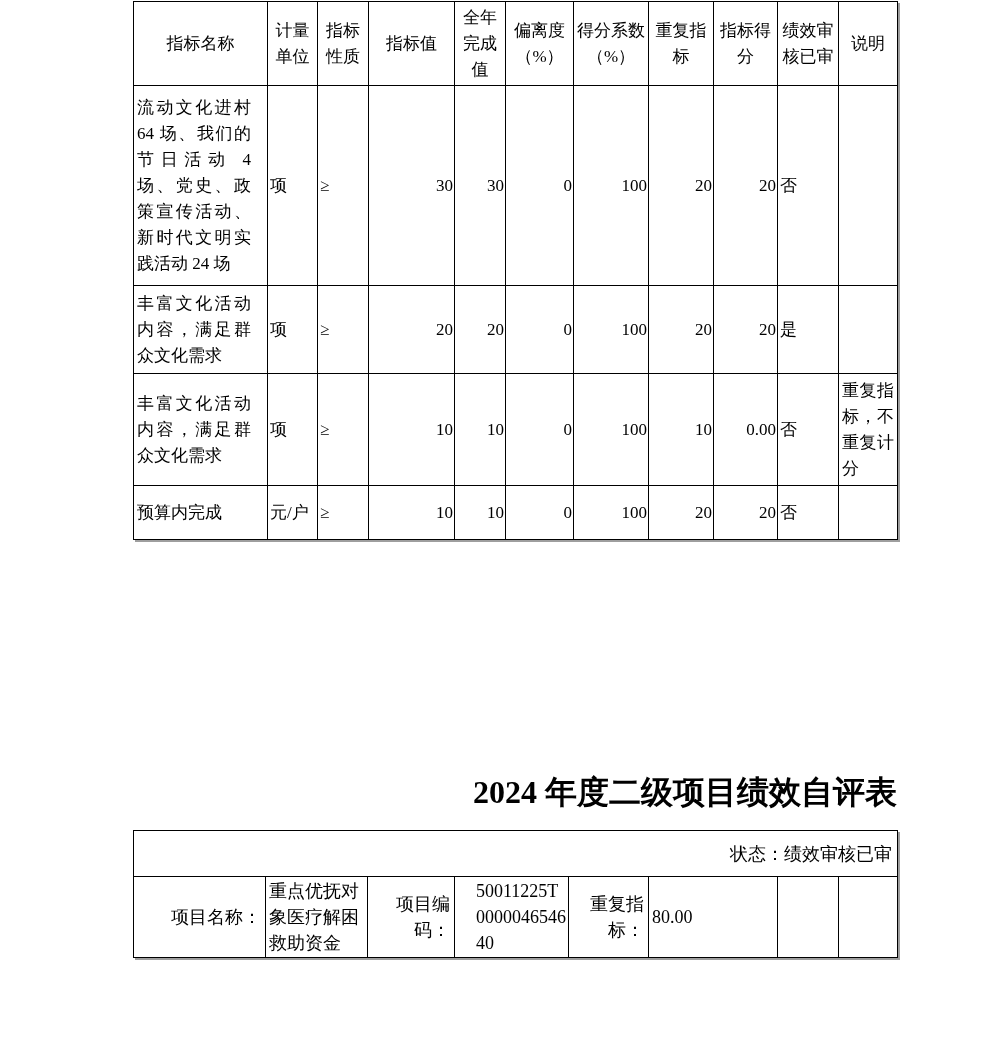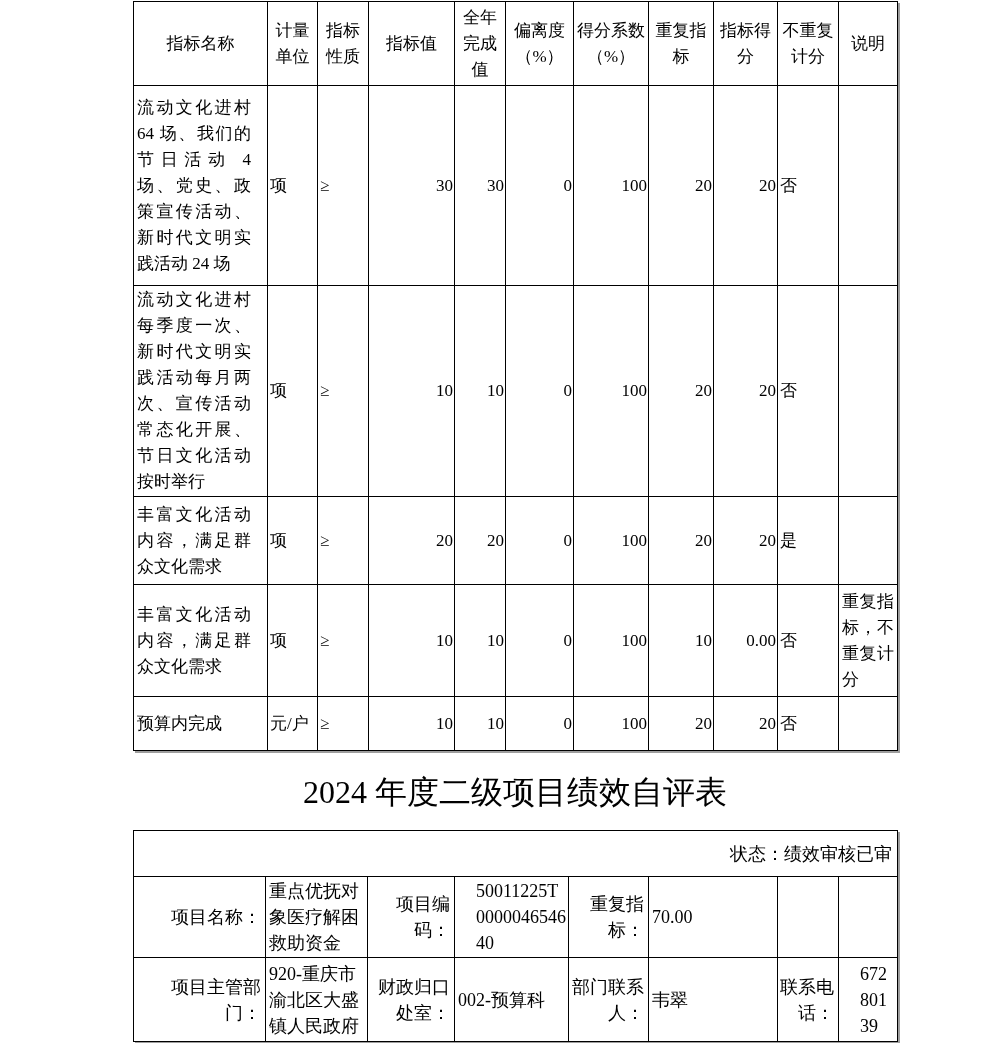"不重复计分" th { text: 不重复计分 -> 绩效审核已审 }
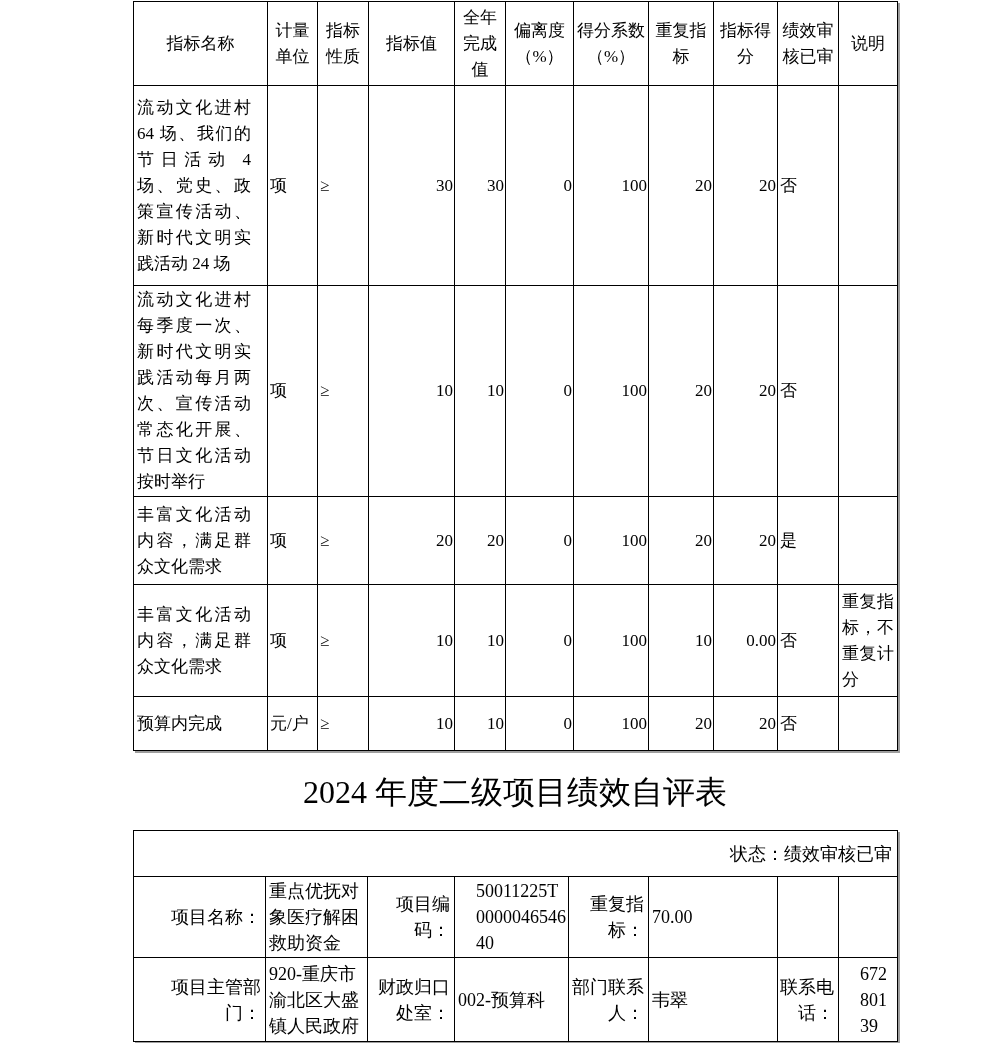"流动文化进村每季度一次、新时代文明实践活动每月两次、宣传活动常态化开展、节日文化" tr { html: <tr> <td>流动文化进村每季度一次、新时代文明实践活动每月两次、宣传活动常态化开展、节日文化活动按时举行</td> <td>项</td> <td>≥</td> <td>10</td> <td>10</td> <td>0</td> <td>100</td> <td>20</td> <td>20</td> <td>否</td> <td></td> </tr> -> none }
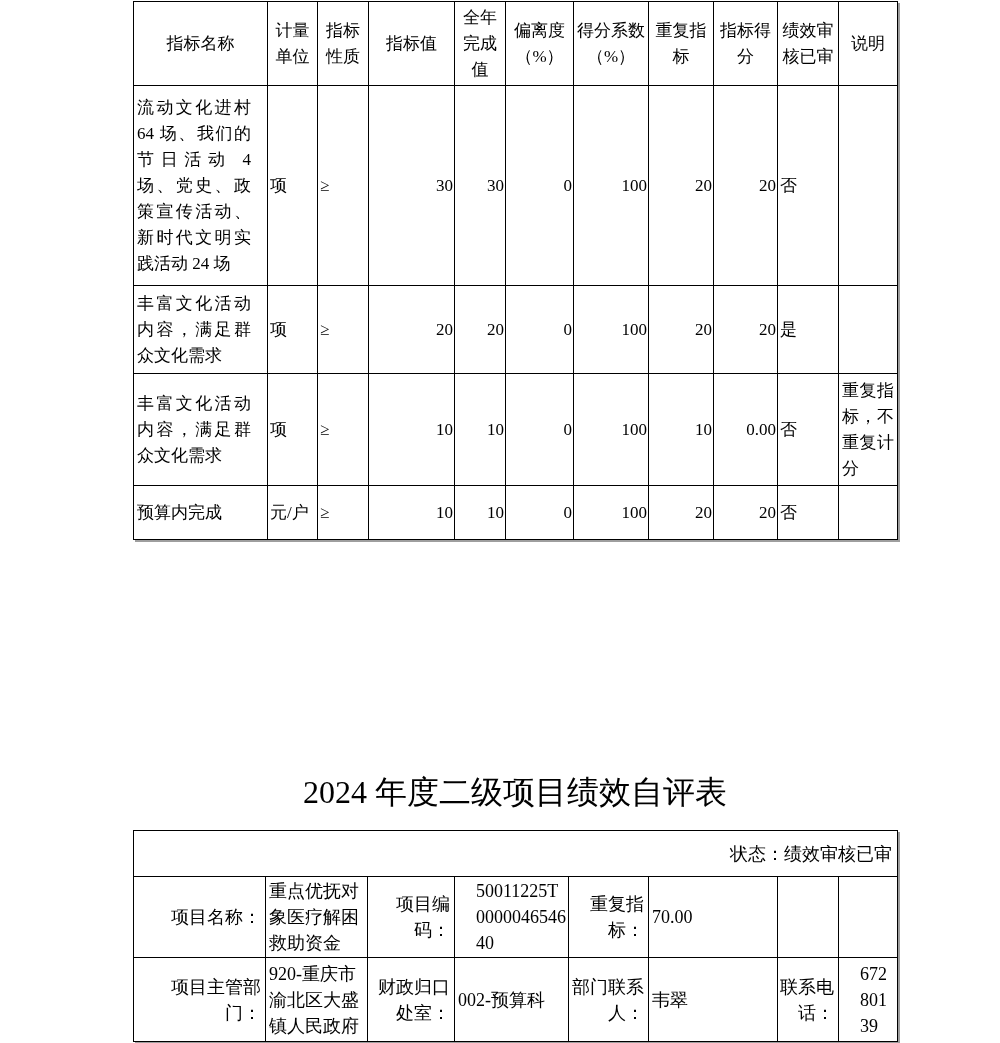"2024 年度二级项目绩效自评表" .doc-title { font-weight: normal -> bold; text-align: center -> right }
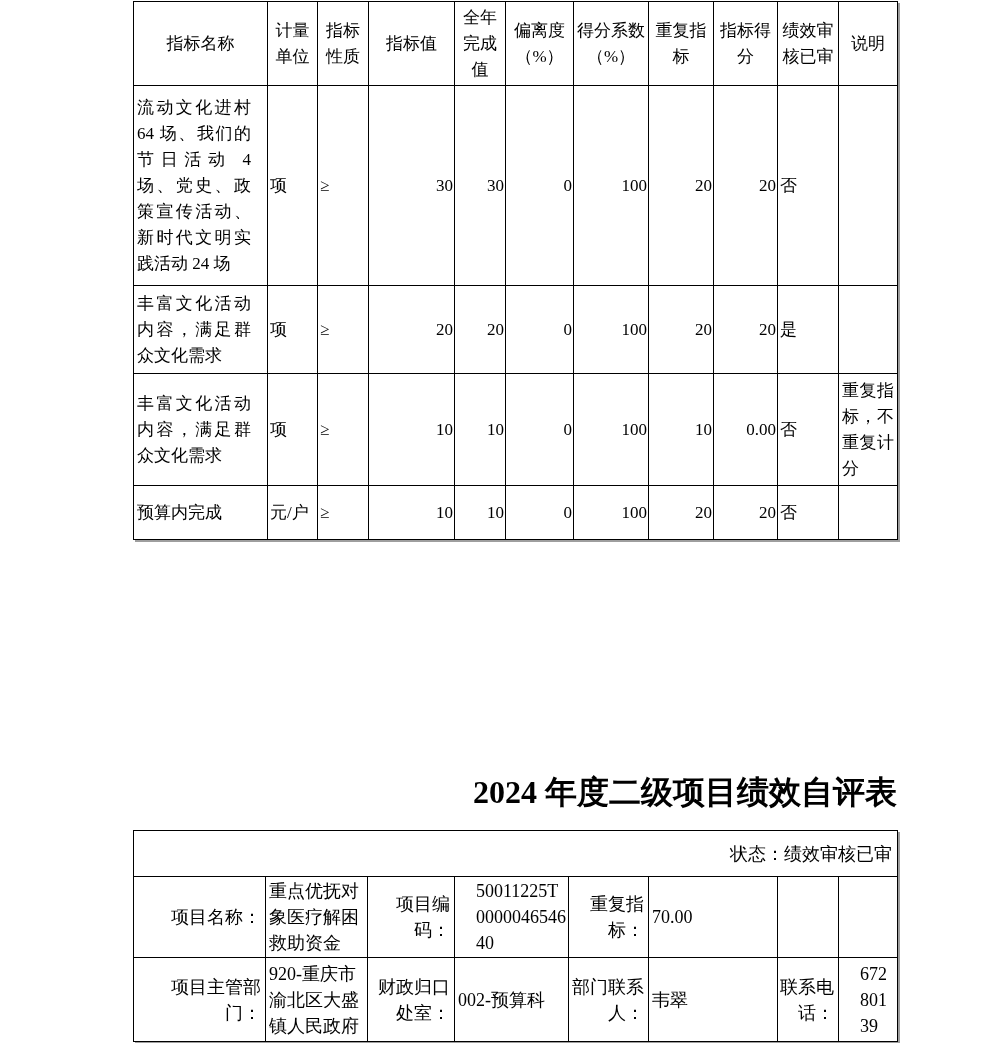"70.00" td.val { text: 70.00 -> 80.00 }
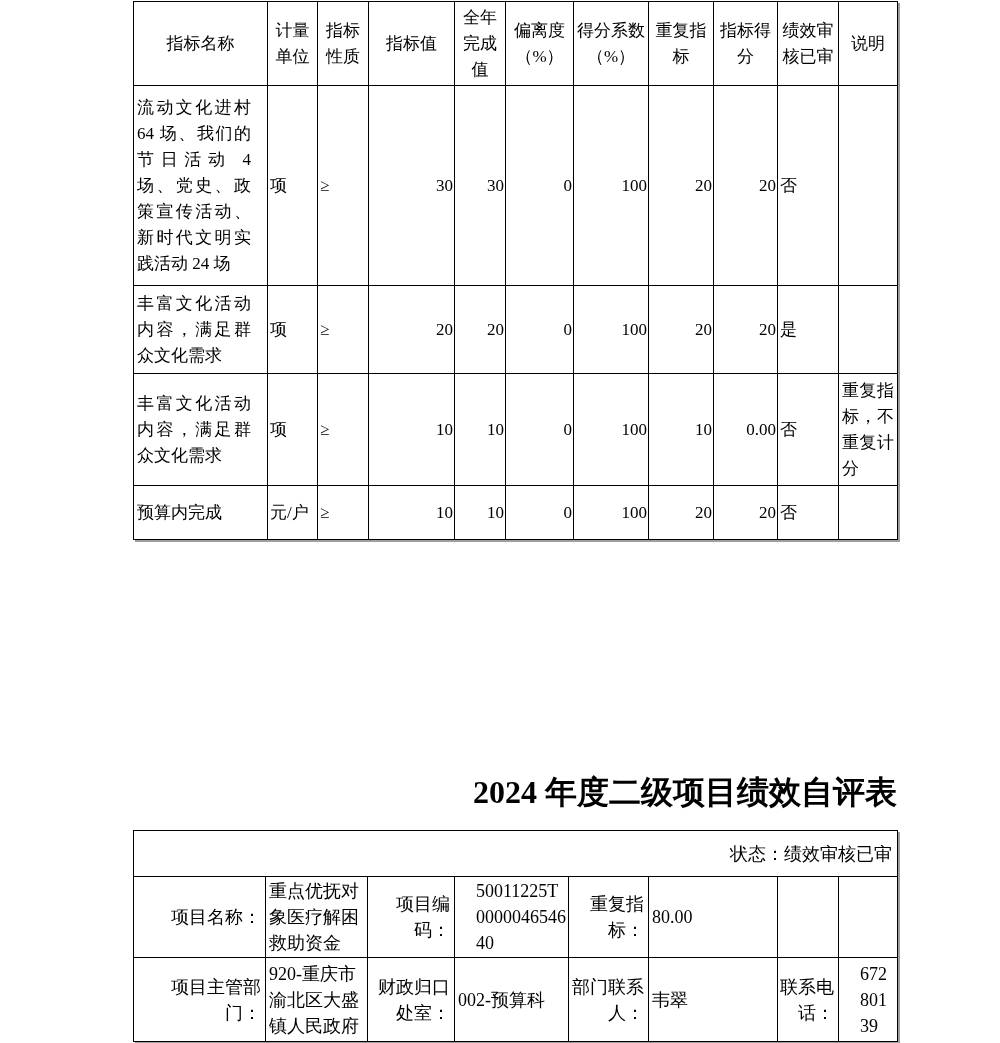"项目主管部门：" tr { html: <tr> <td>项目主管部门：</td> <td>920-重庆市渝北区大盛镇人民政府</td> <td>财政归口处室：</td> <td>002-预算科</td> <td>部门联系人：</td> <td>韦翠</td> <td>联系电话：</td> <td>67280139</td> </tr> -> none }
